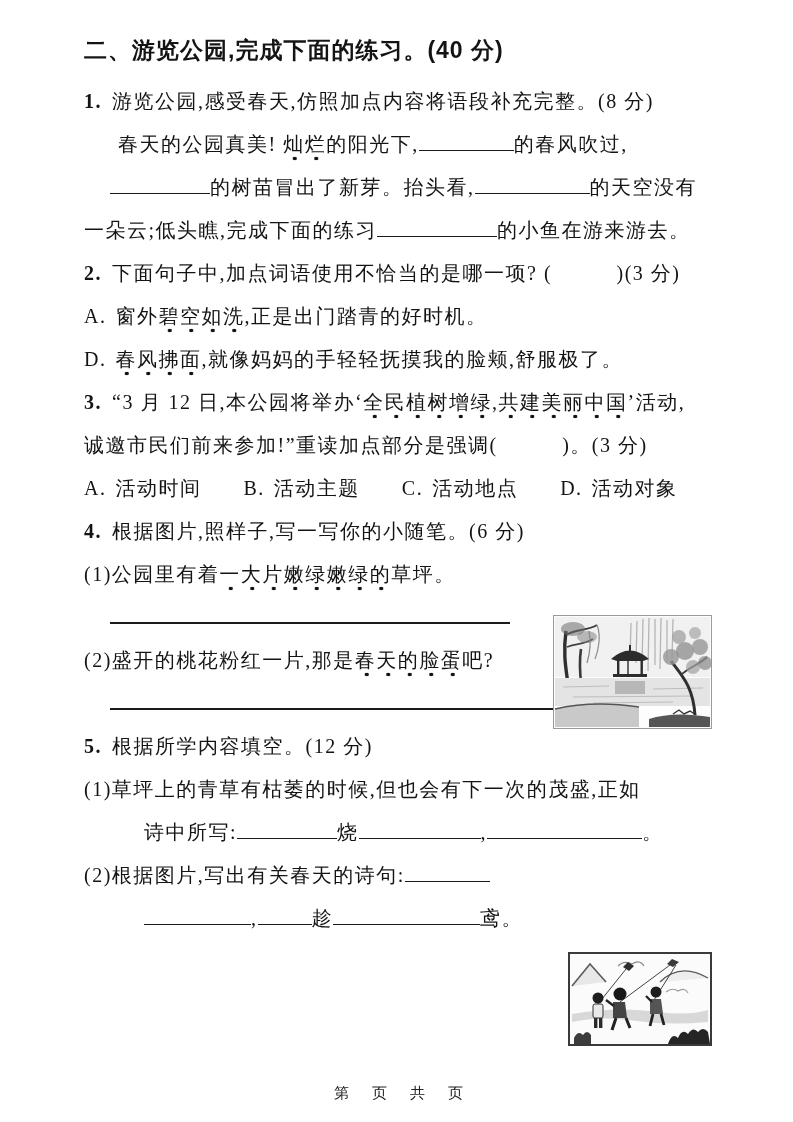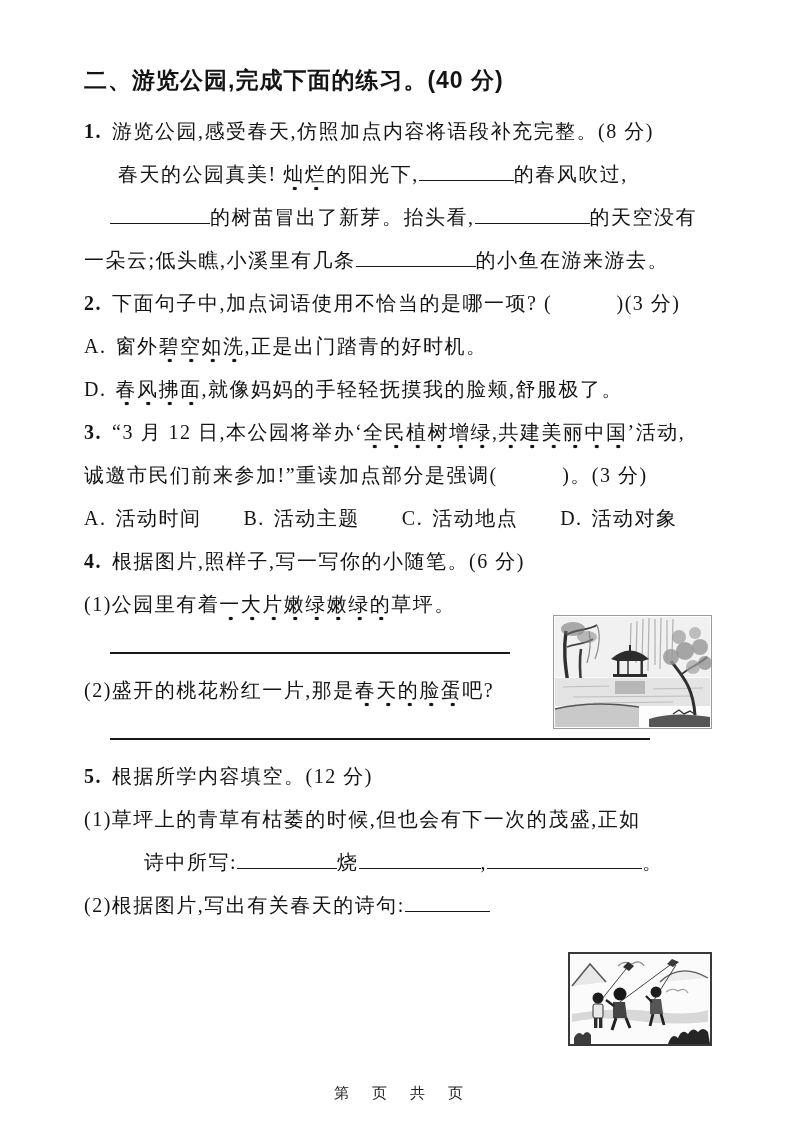"二、游览公园,完成下面的练习。(40 分)" .page { padding: 65px 78px 0 84px -> 35px 78px 0 84px }
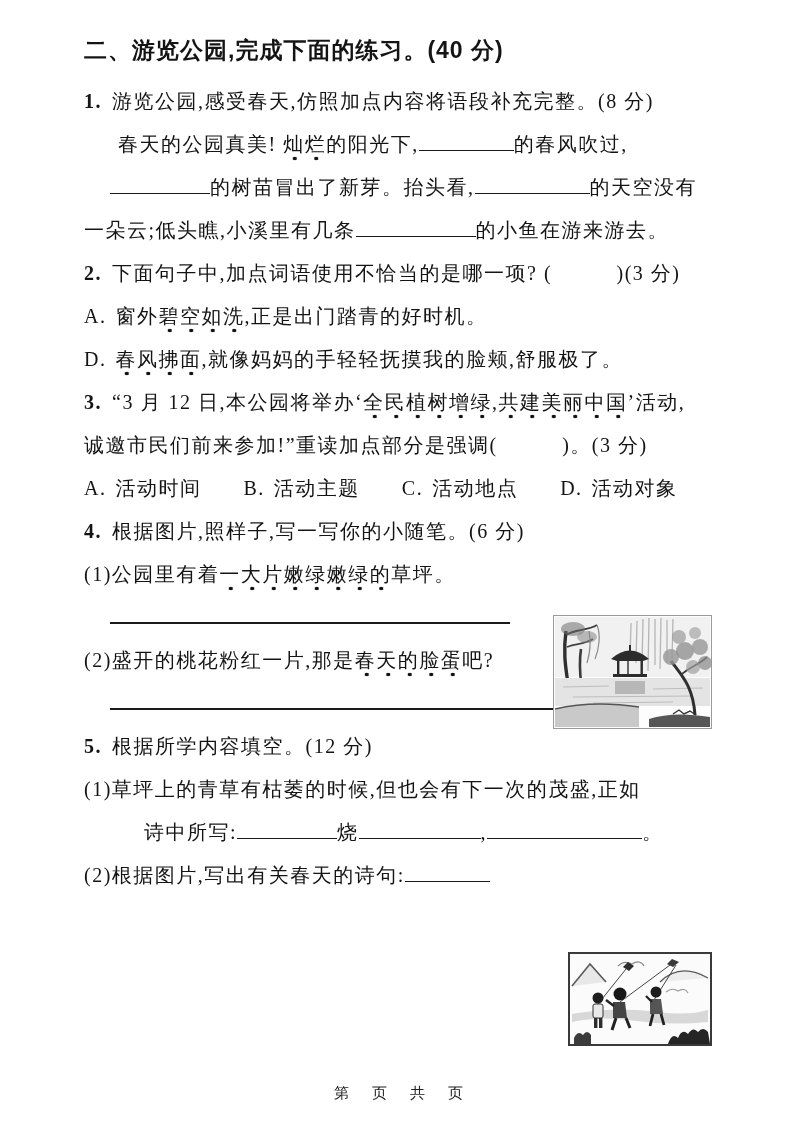"一朵云;低头瞧,小溪里有几条" span { text: ,小溪里有几条 -> ,完成下面的练习 }
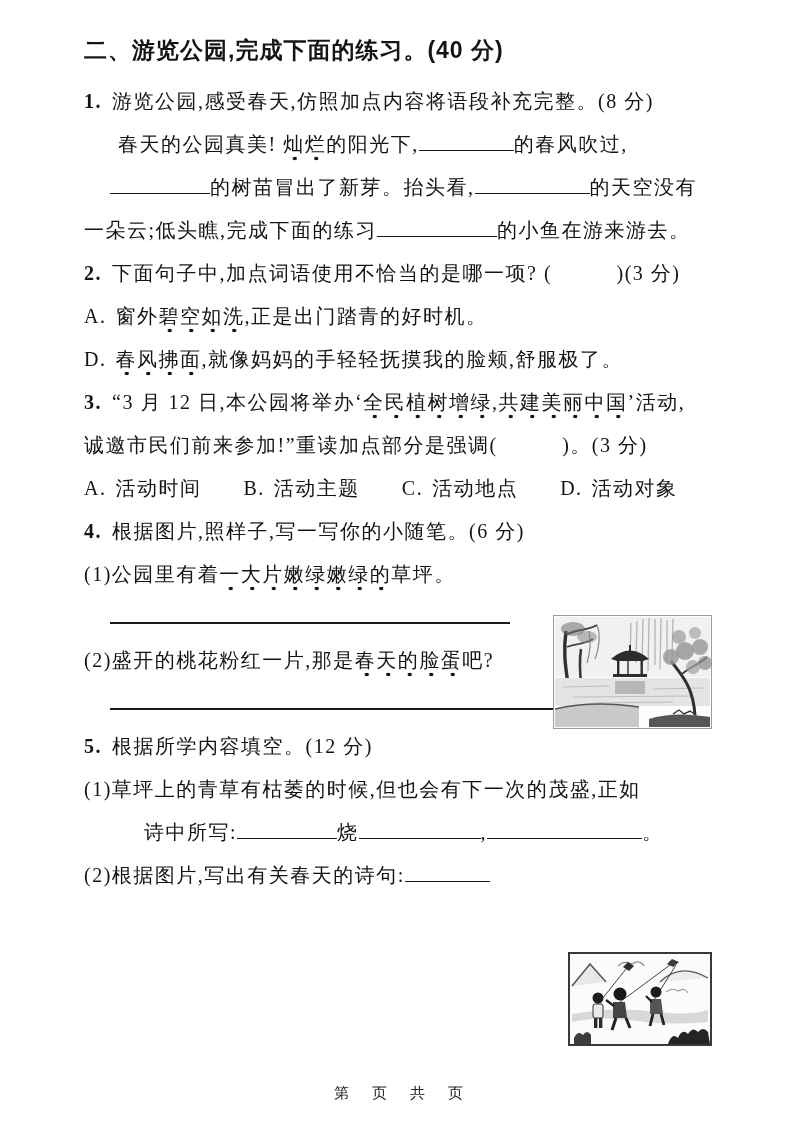", 趁 鸢。" div.line { html: none -> <div> <span></span><span>,</span><span></span><span>趁</span><span></span><span>鸢。</span> </div> }
